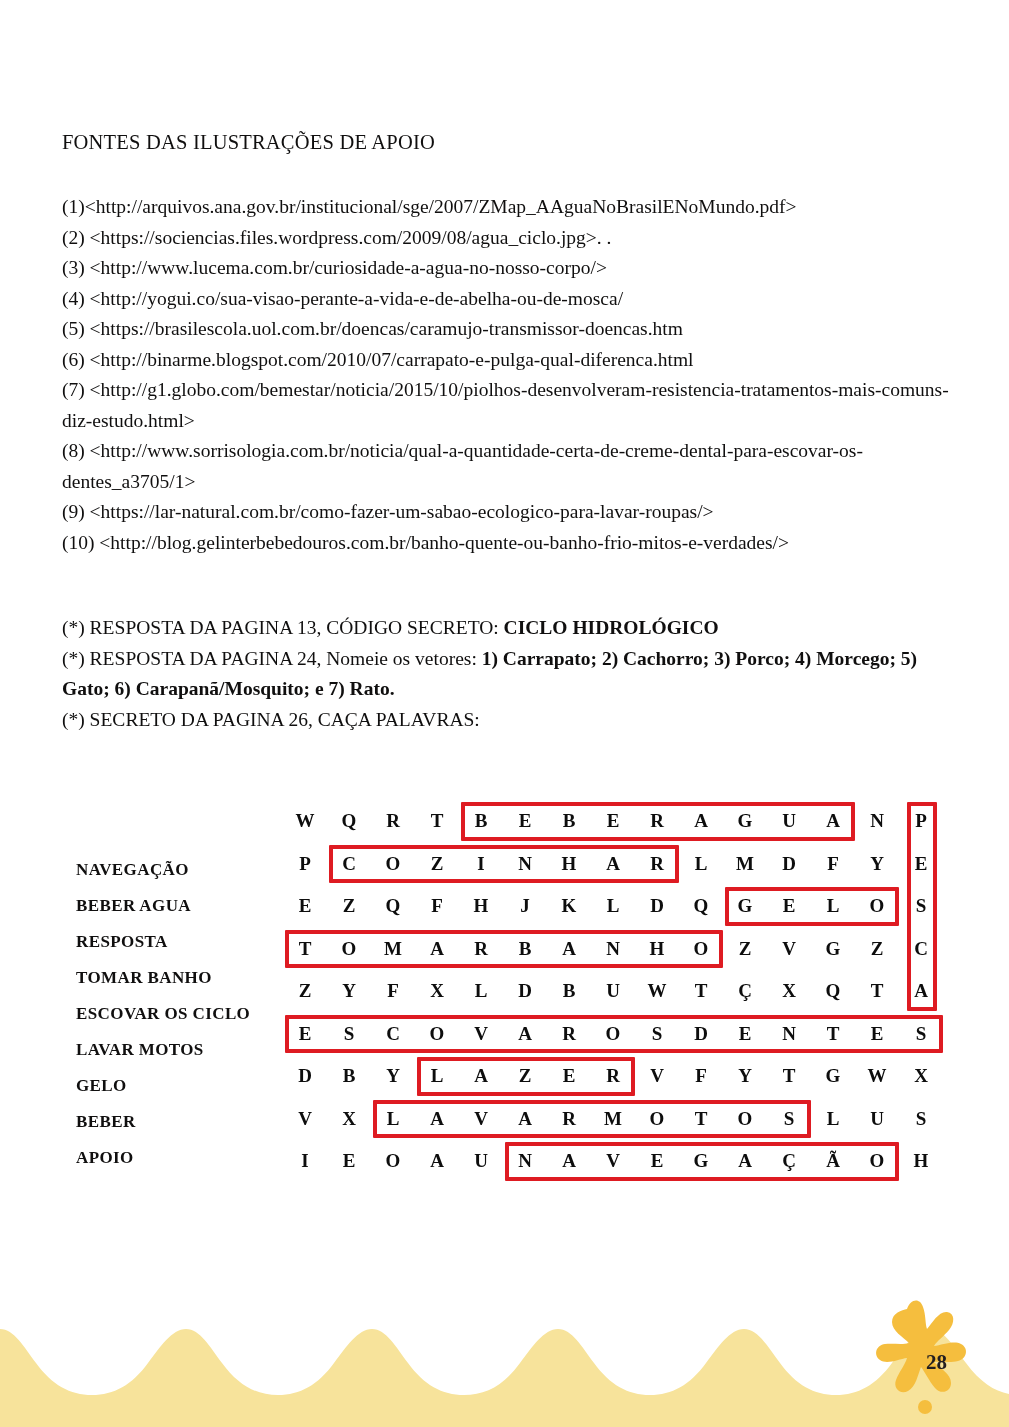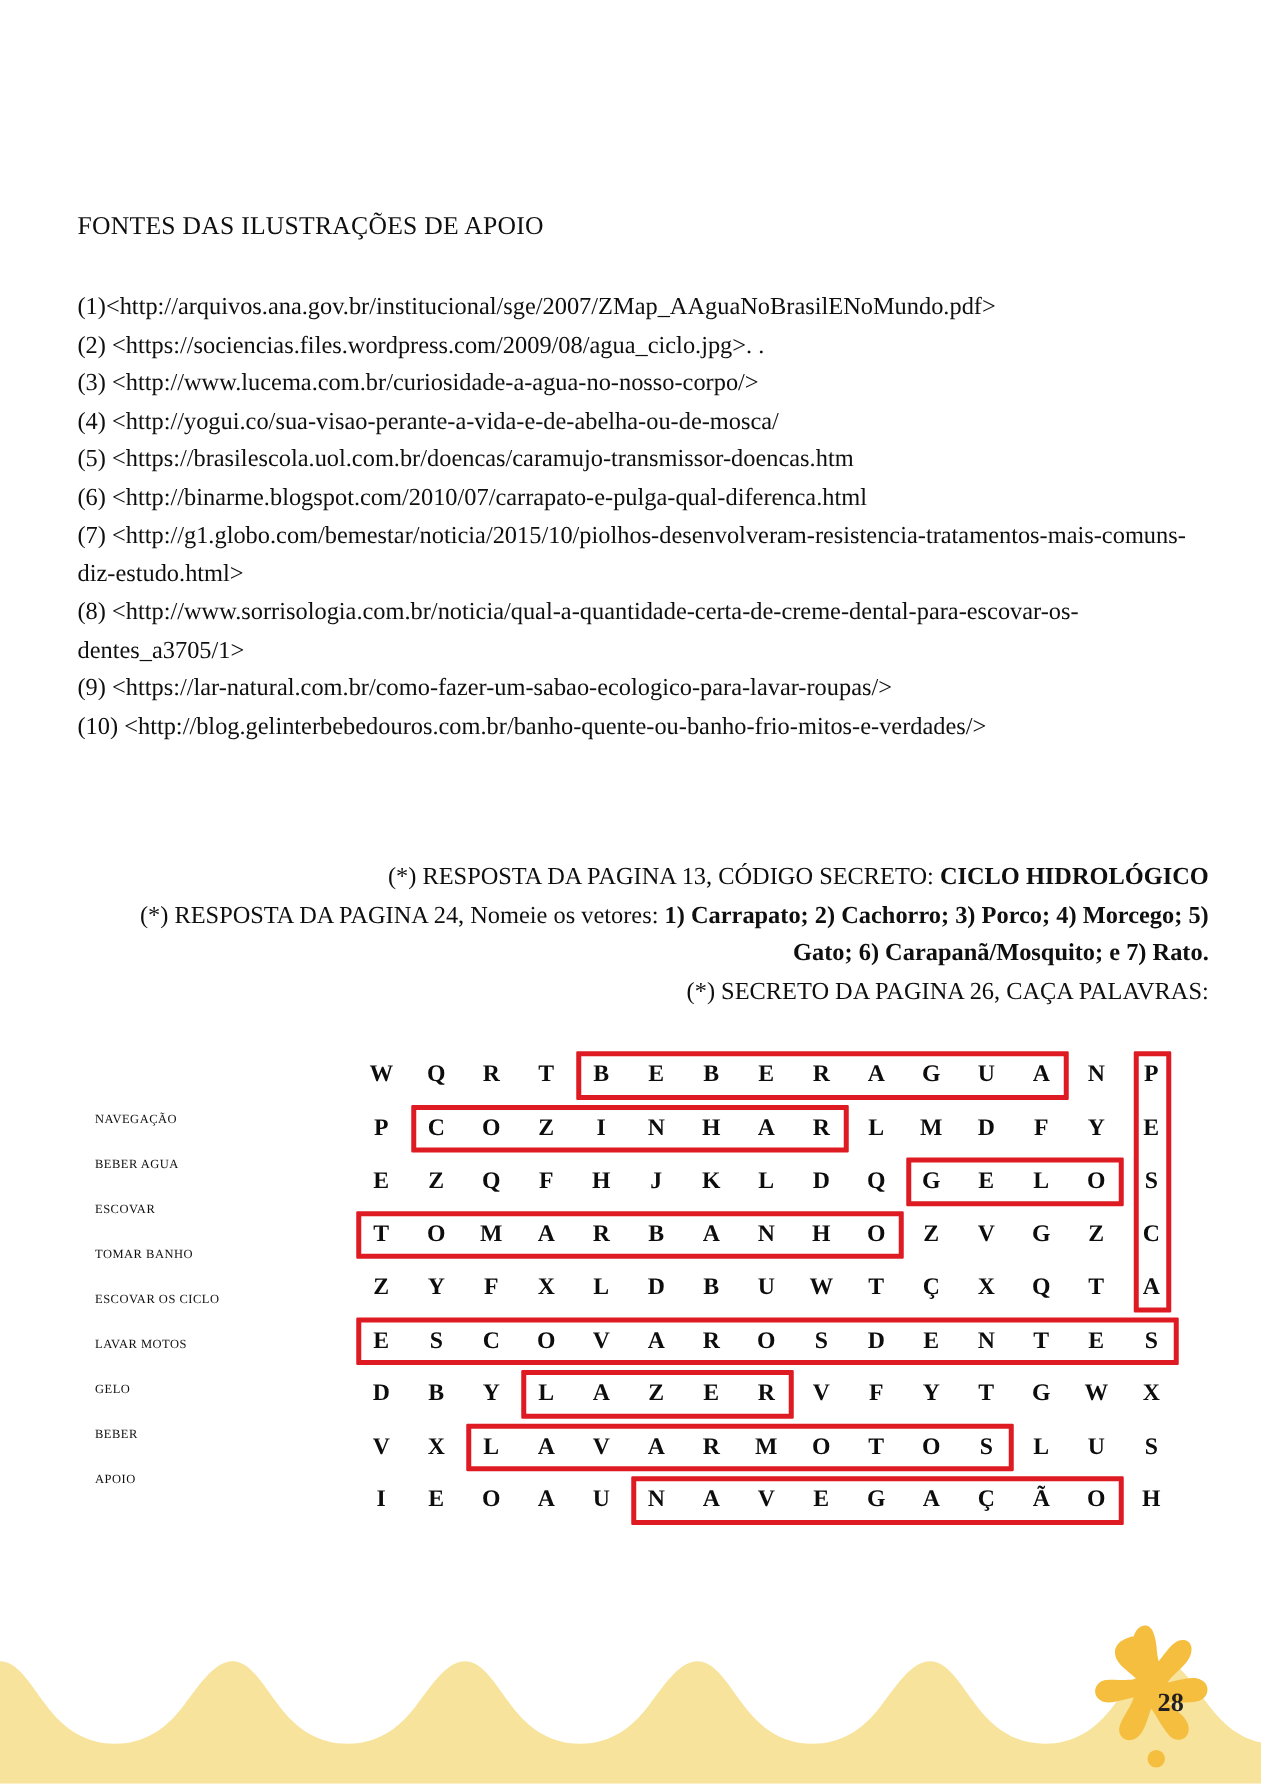"FONTES DAS ILUSTRAÇÕES DE APOIO" .page { margin-top: 39px -> none }
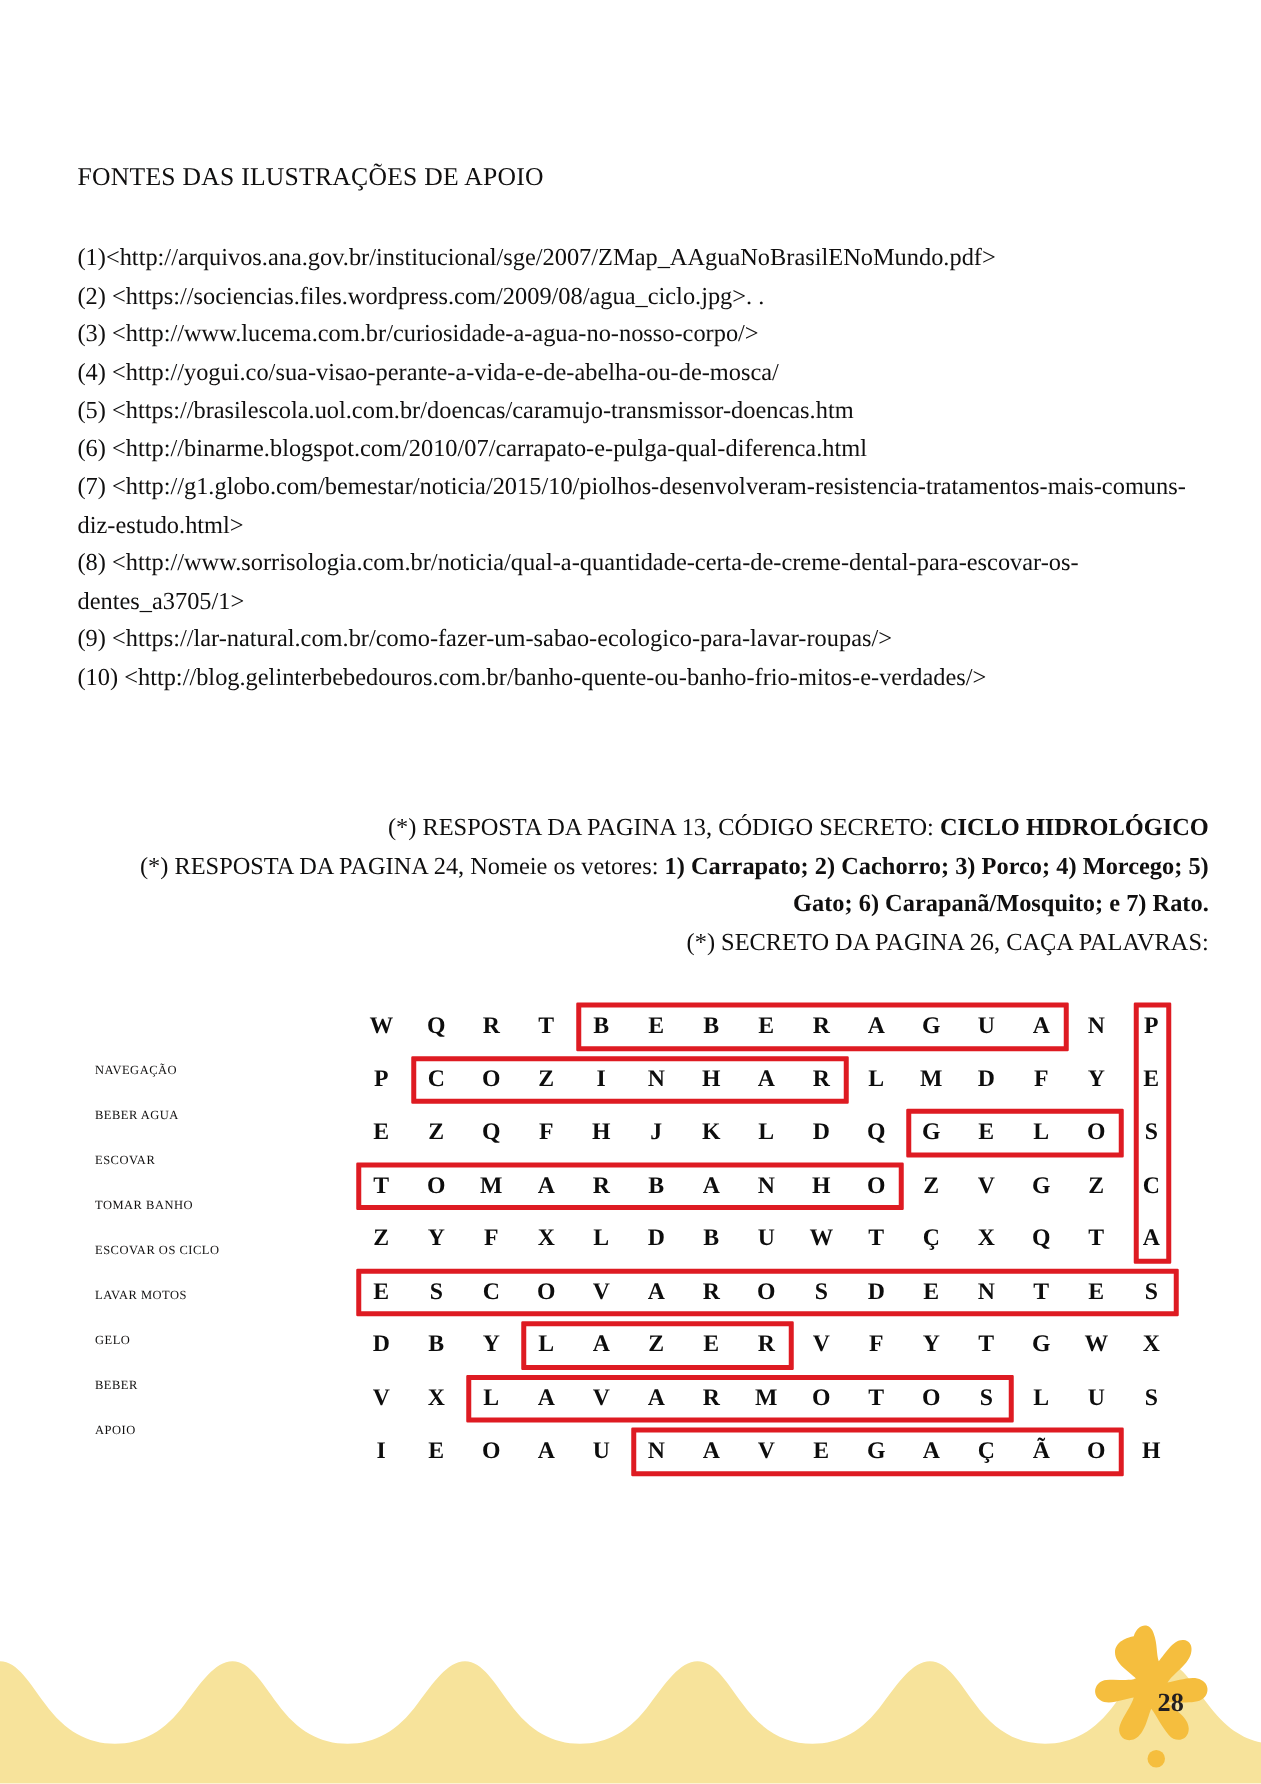"(*) RESPOSTA DA PAGINA 13," .answers { text-align: right -> none; top: 648px -> 613px }
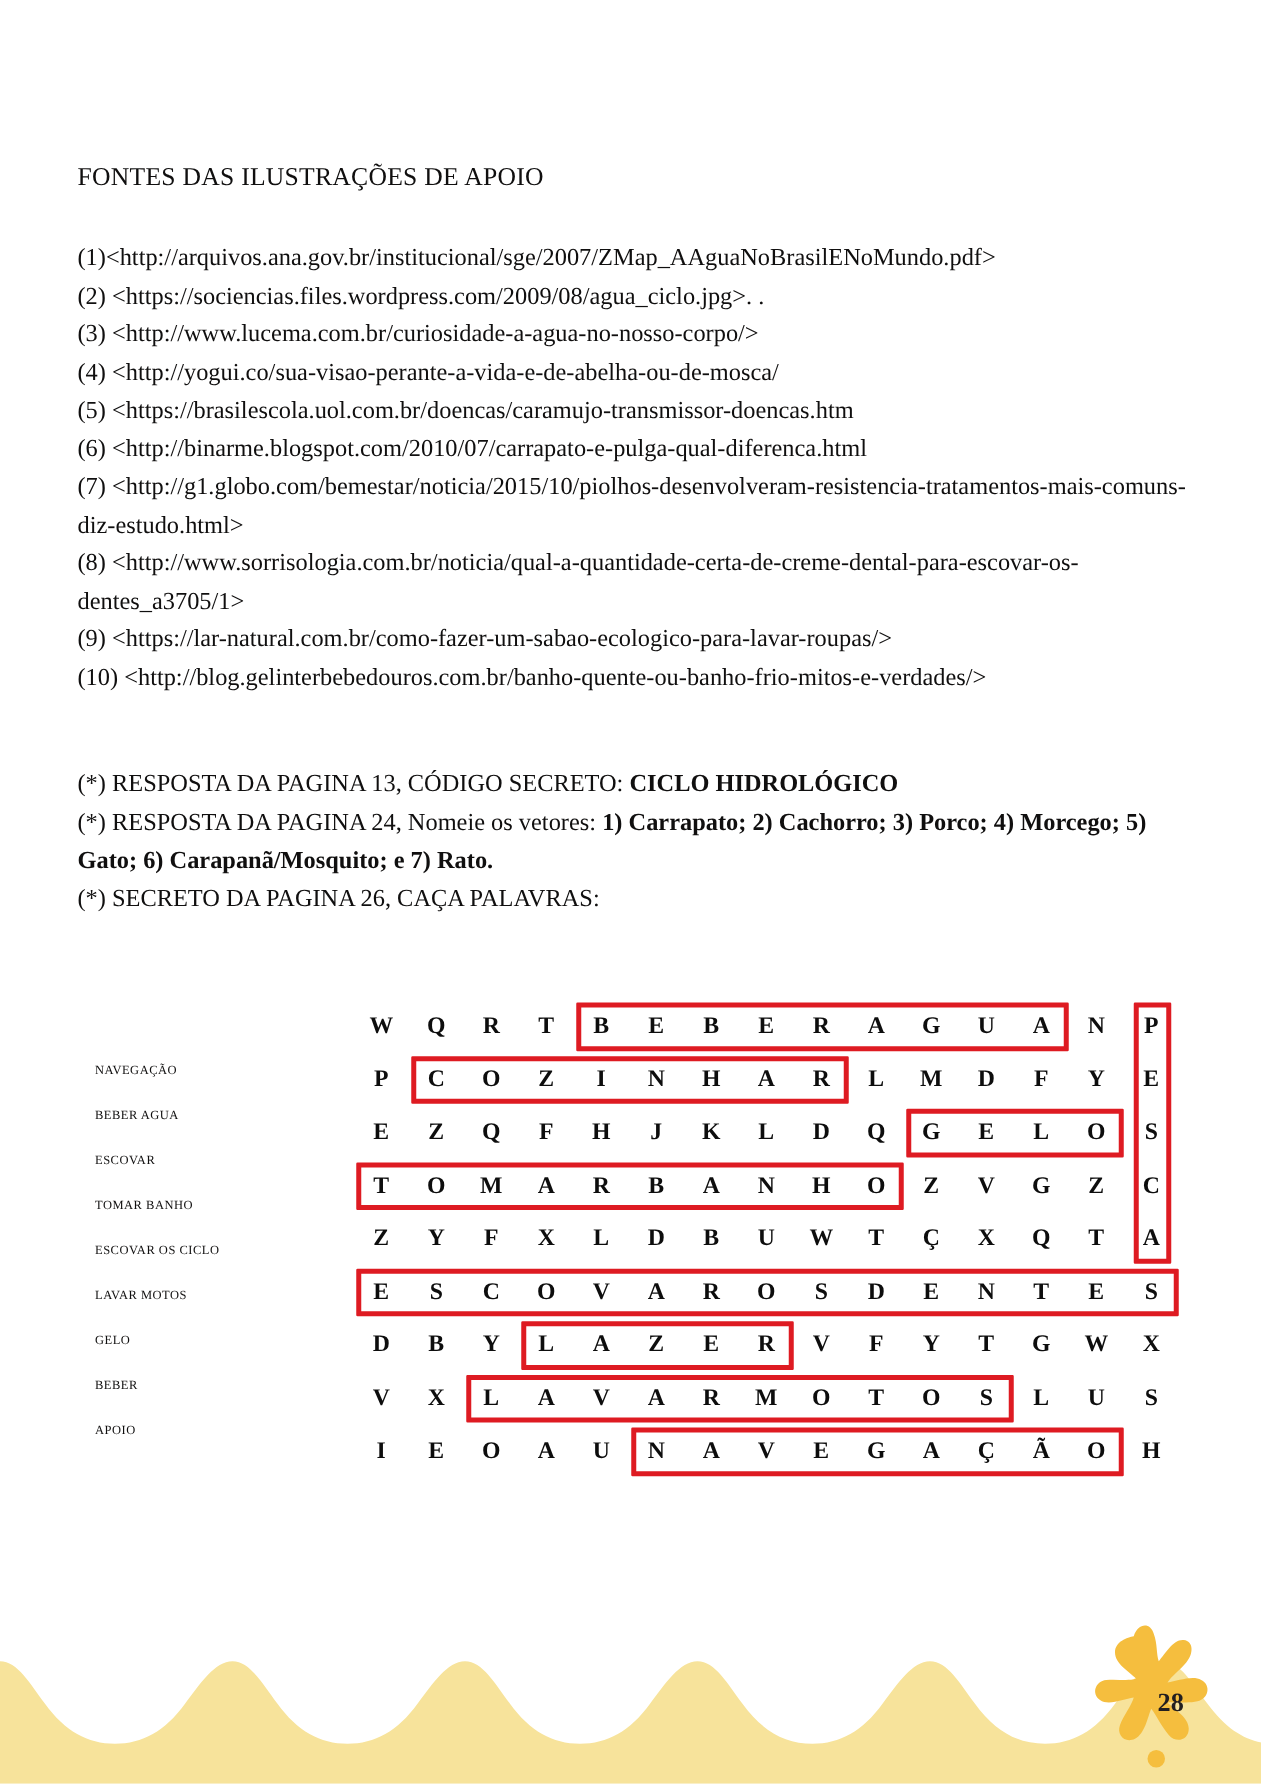"NAVEGAÇÃO" .wordlist { font-size: 10px -> 17px; font-weight: normal -> bold; top: 39px -> 52px }
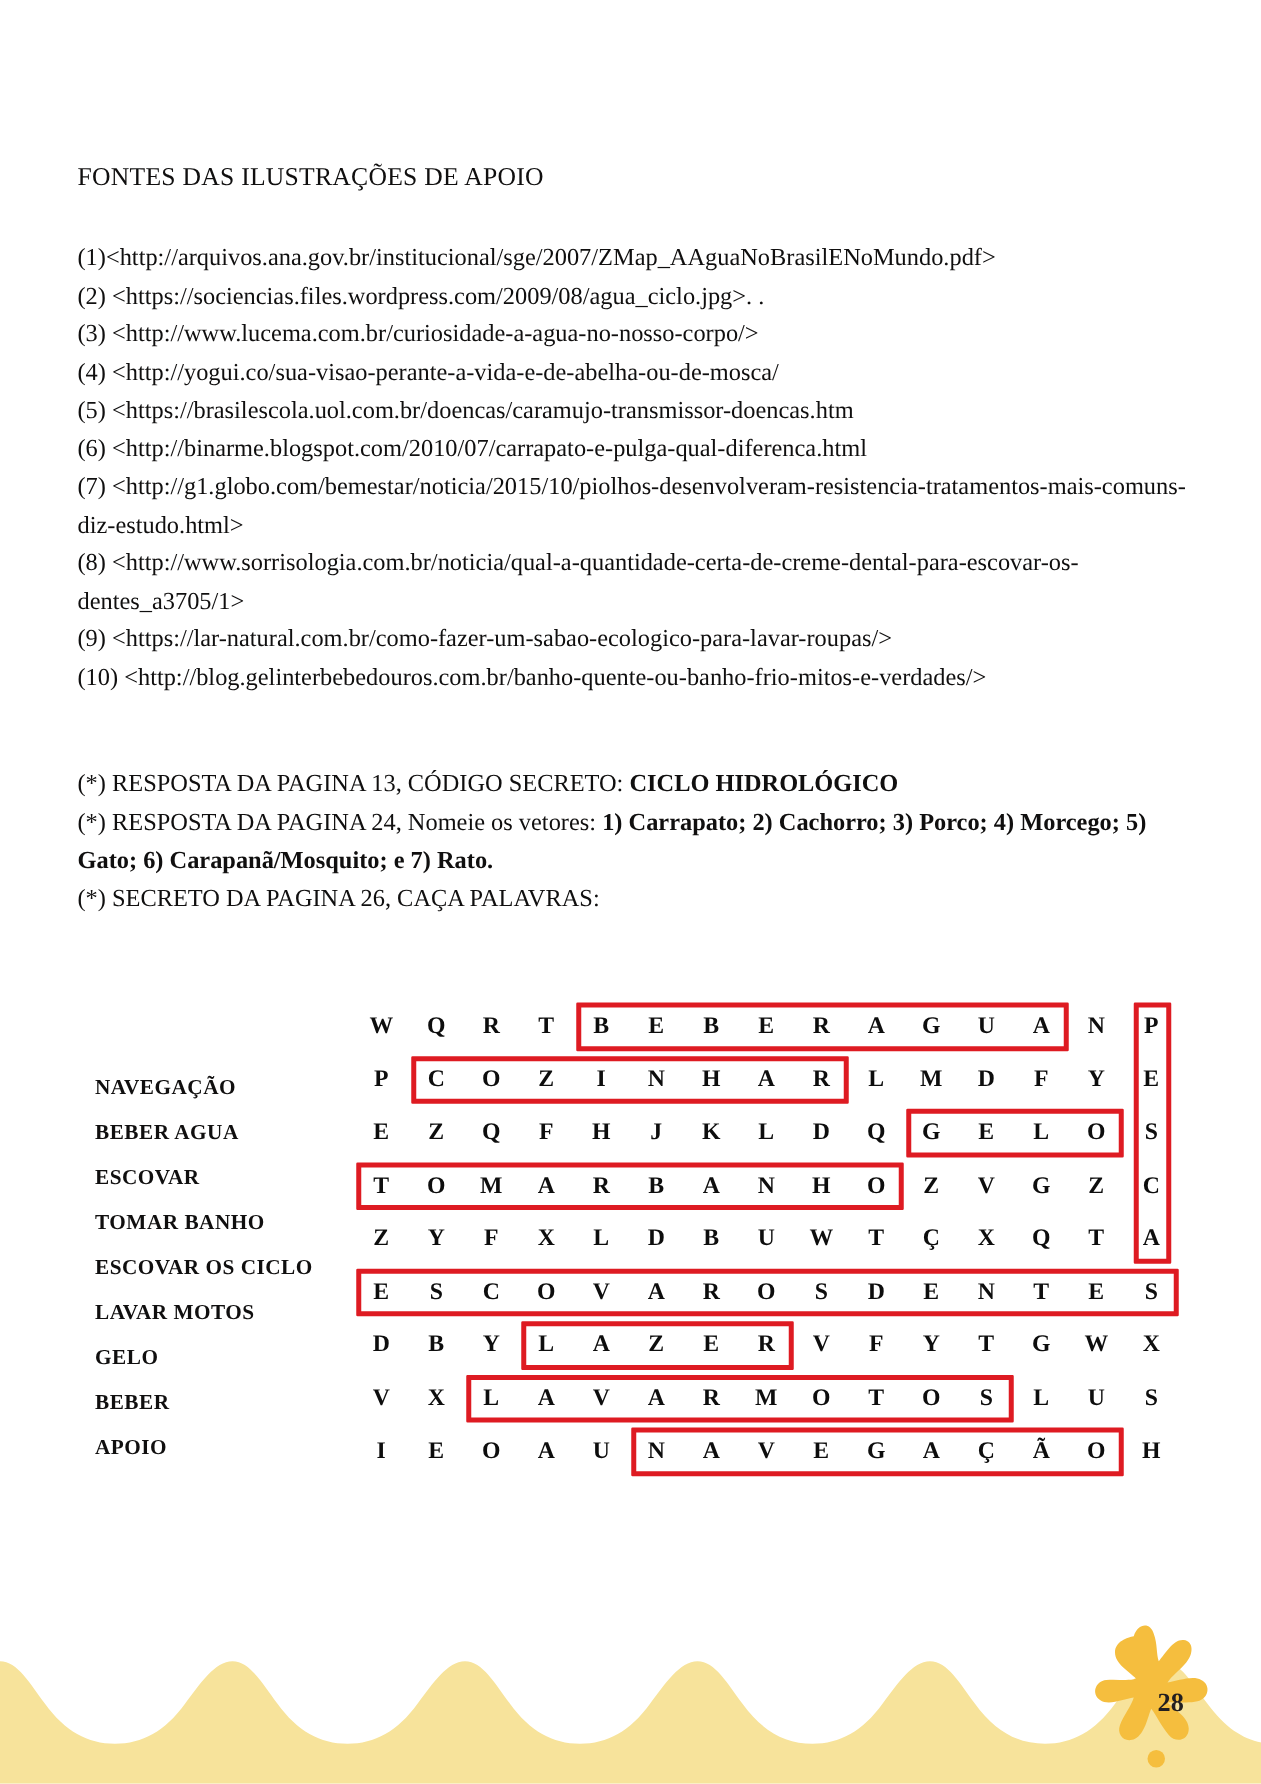"ESCOVAR" div { text: ESCOVAR -> RESPOSTA }
